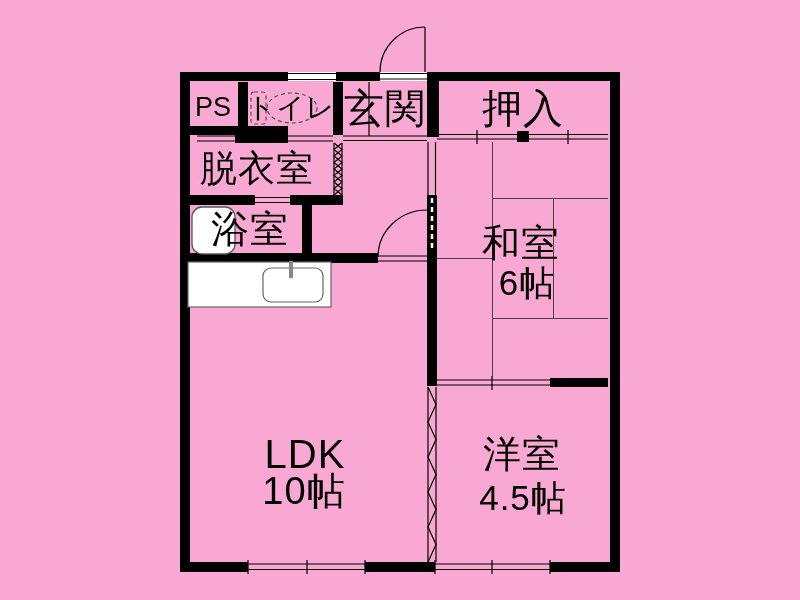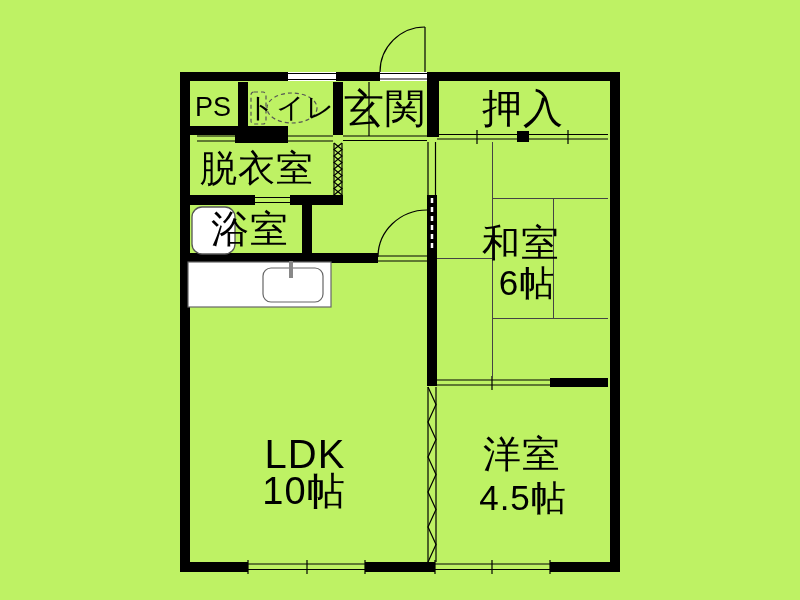"PS" .canvas { background: #bef264 -> #f9a8d4 }
